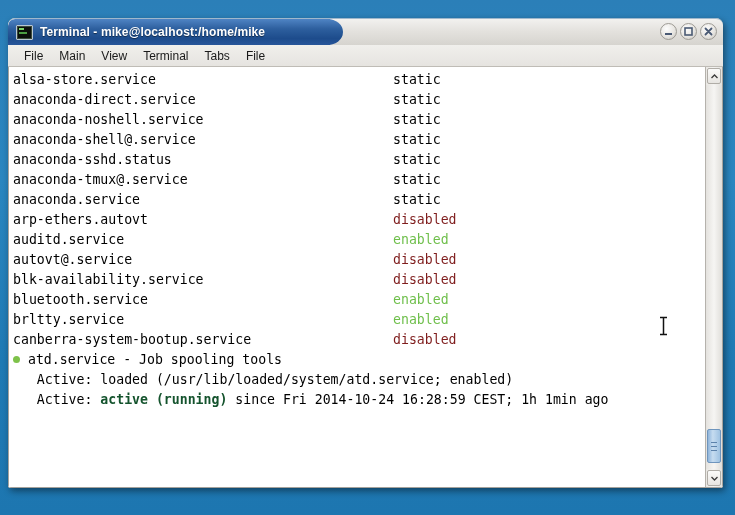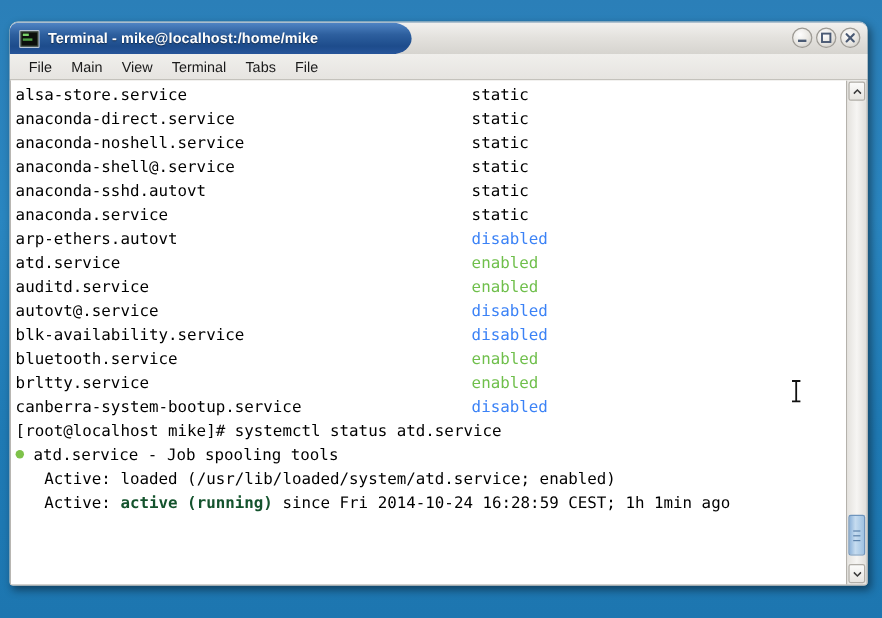"anaconda-sshd.autovt" span.svc-name { text: anaconda-sshd.autovt -> anaconda-sshd.status }
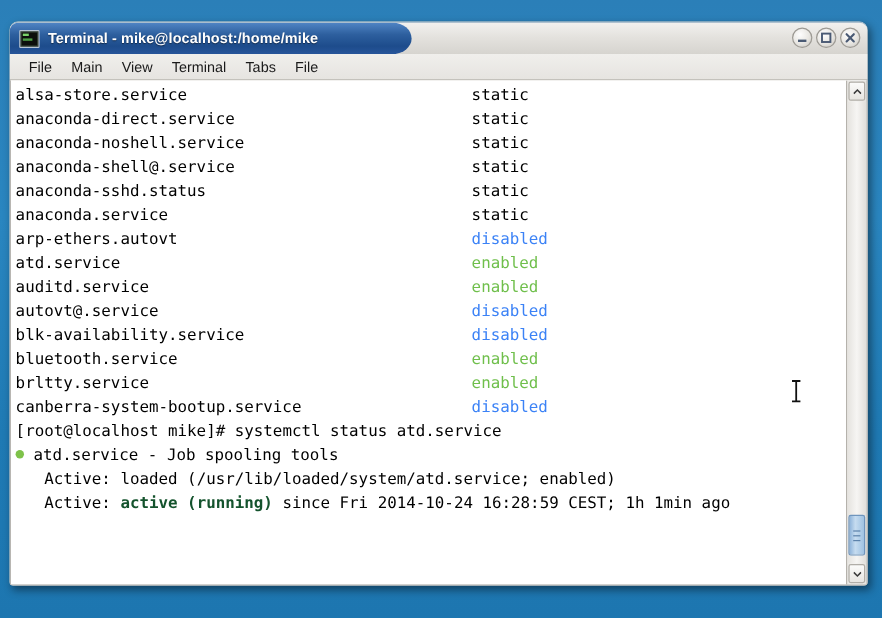"anaconda-tmux@.service static" div.tline { html: none -> <div><span>anaconda-tmux@.service</span><span>static</span></div> }
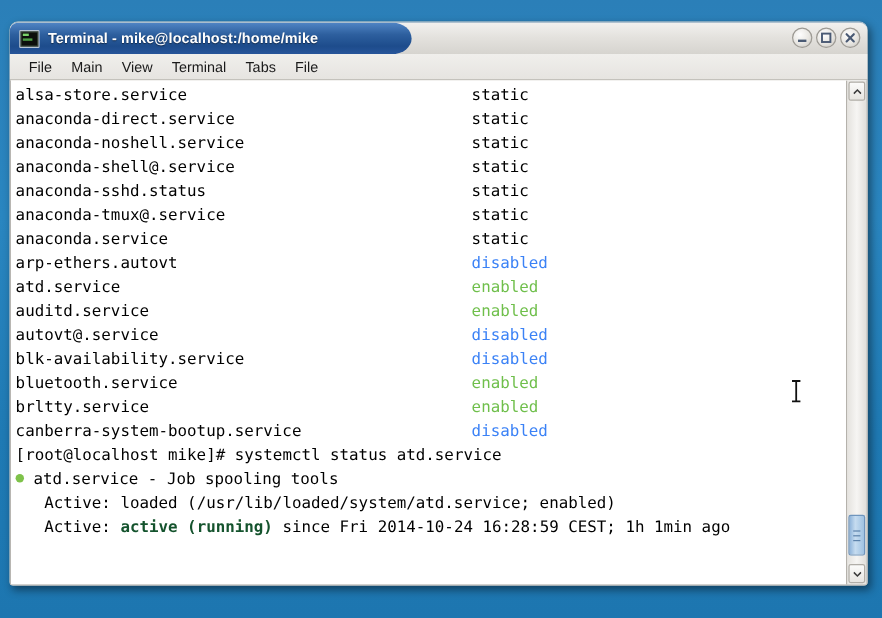"disabled" .st-disabled { color: #3b82f6 -> #7f1d1d }
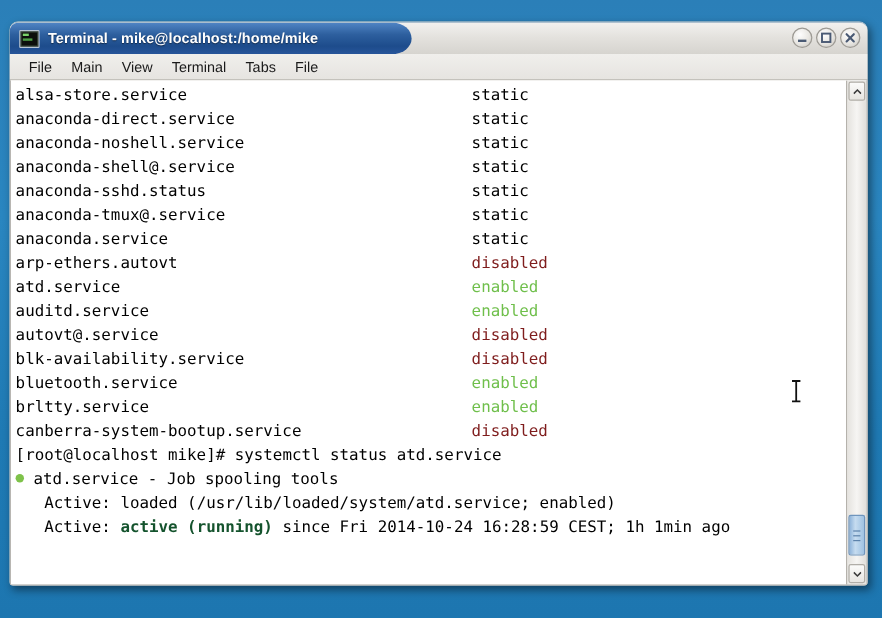"atd.service enabled" div.tline { html: <div><span>atd.service</span><span>enabled</span></div> -> none }
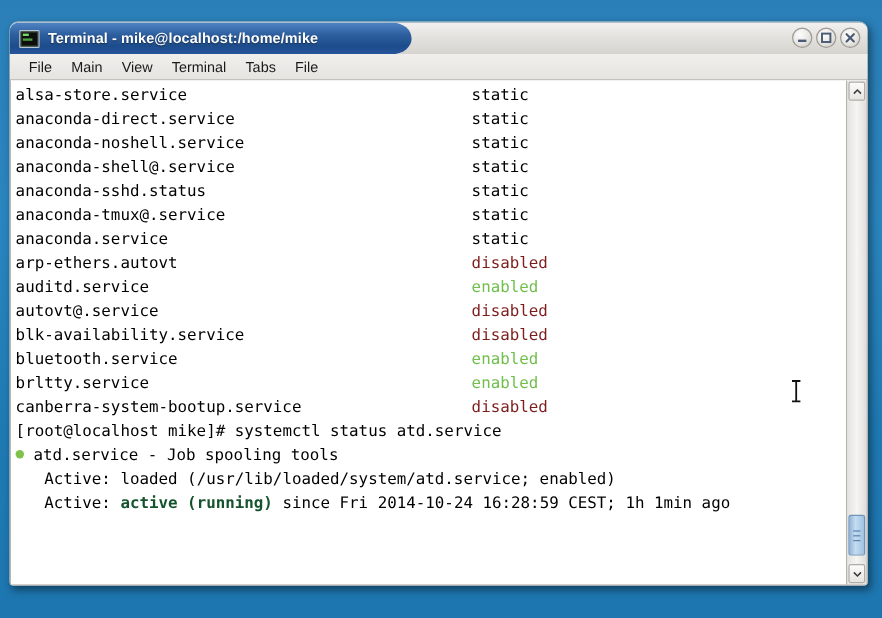"[root@localhost mike]# systemctl status" div.tline { html: <div><span>[root@localhost mike]# </span><span>systemctl status atd.service</span></div> -> none }
